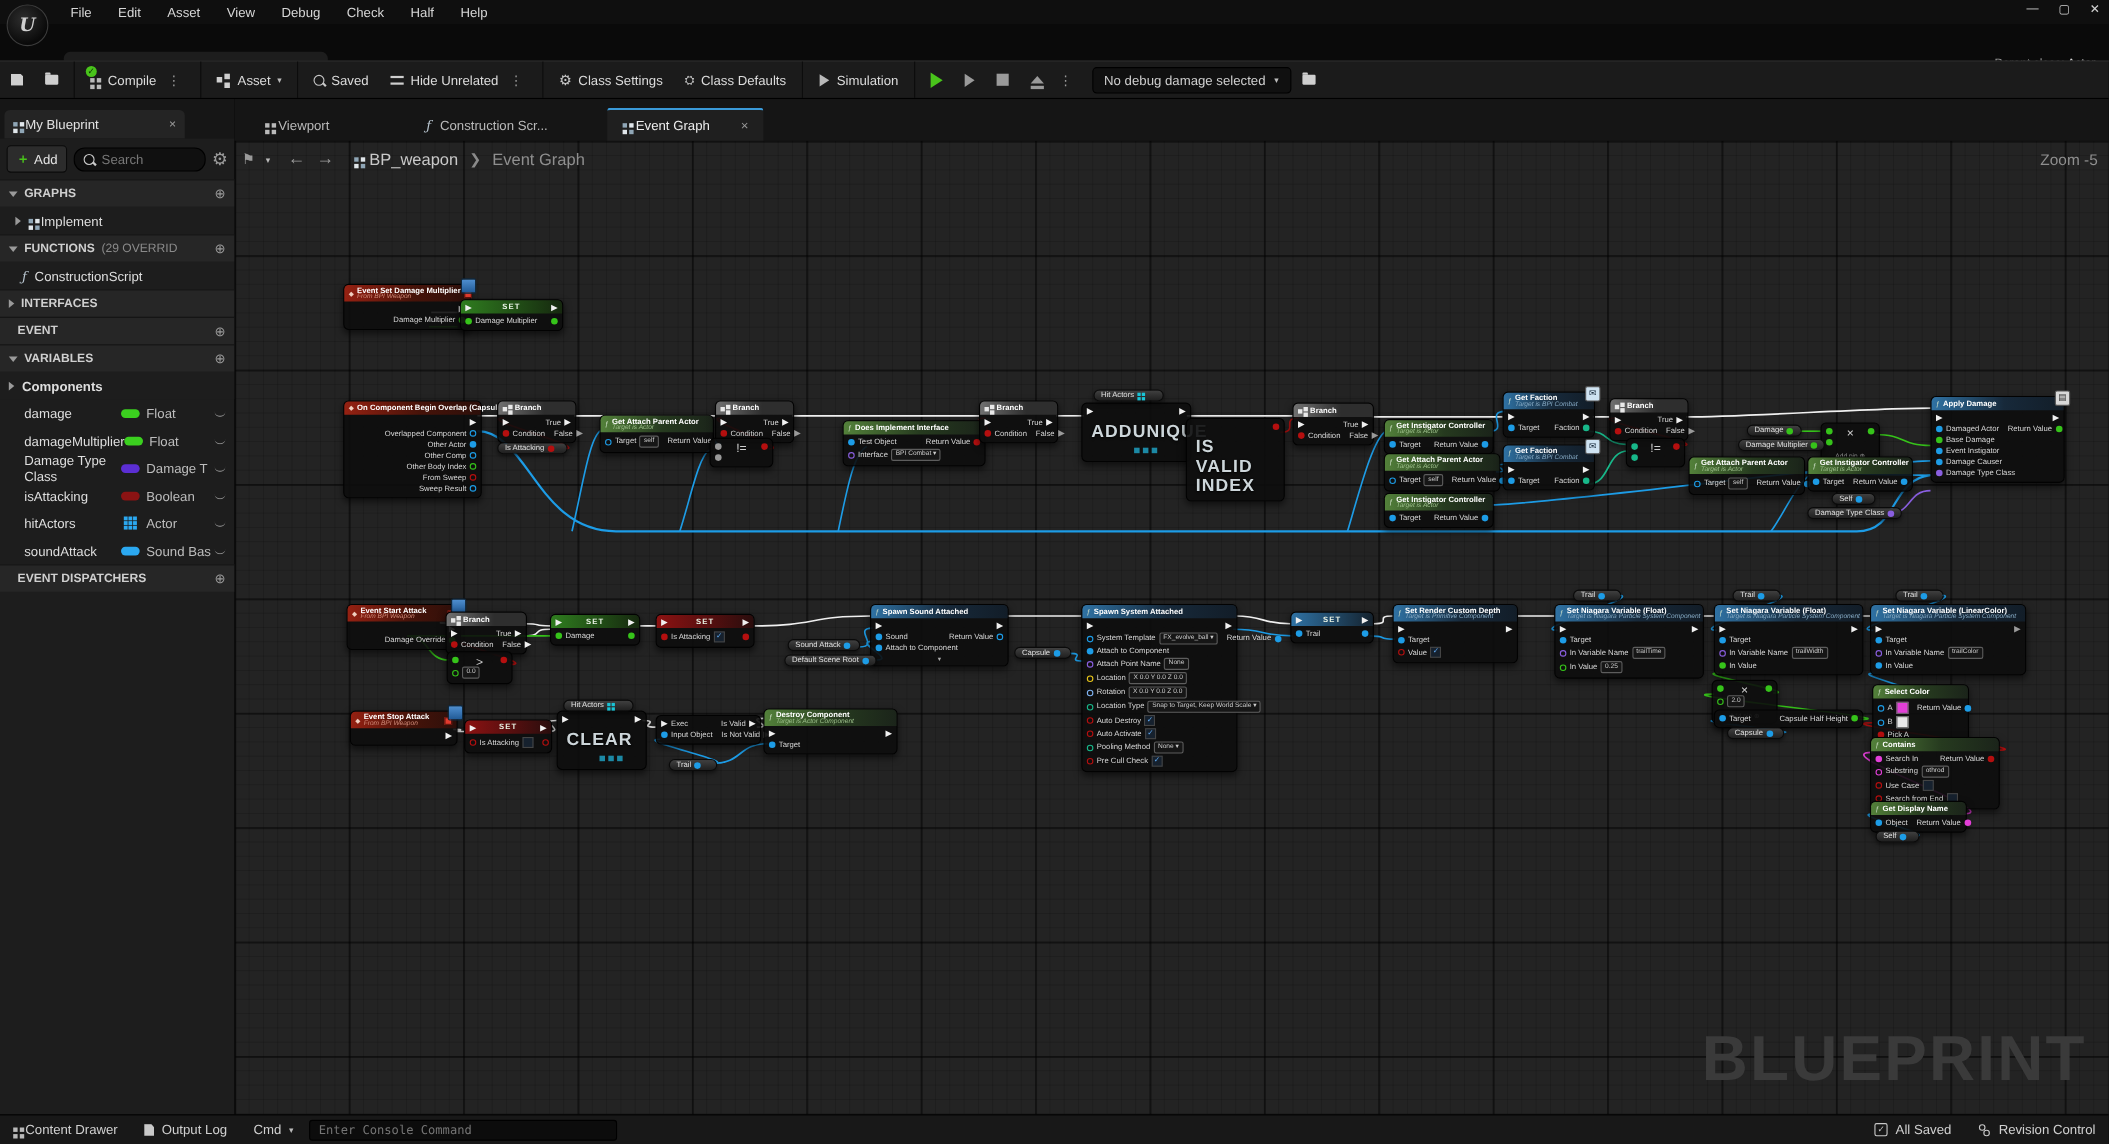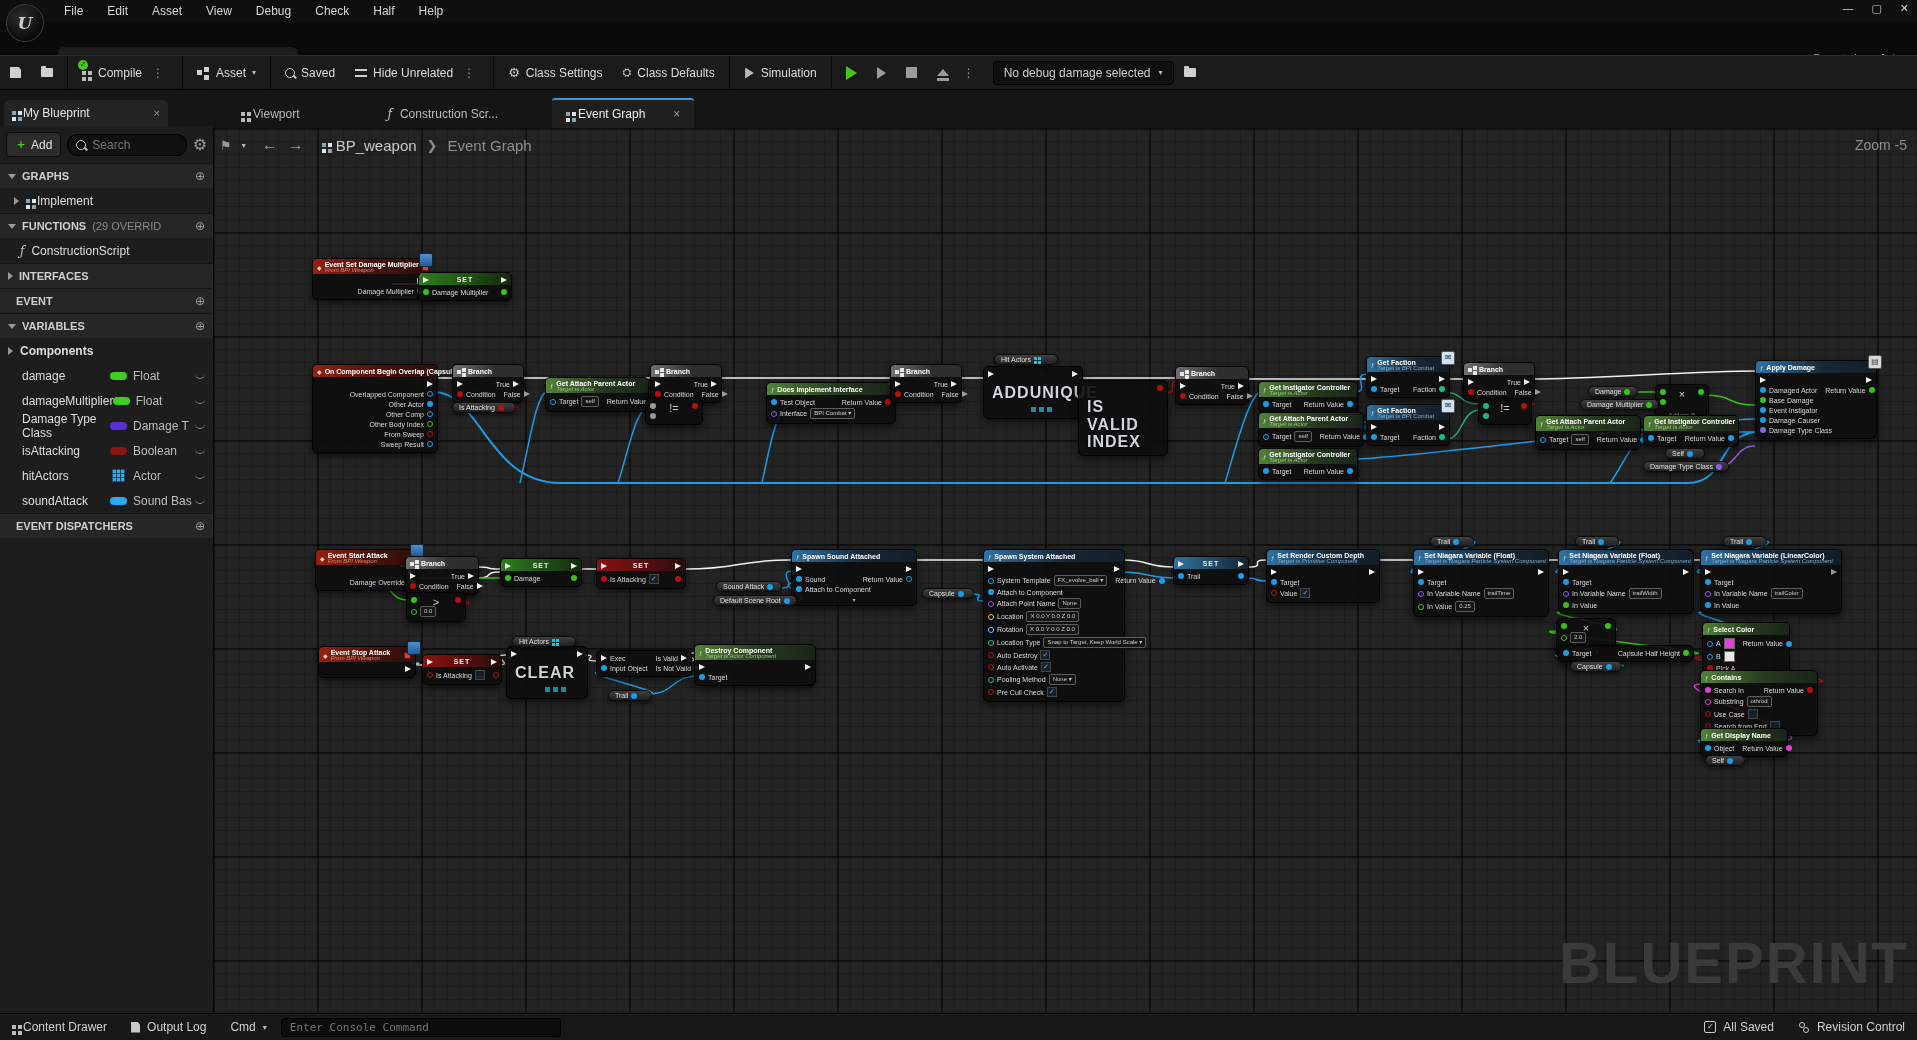"BLUEPRINT" #watermark { right: 8px -> 20px }
